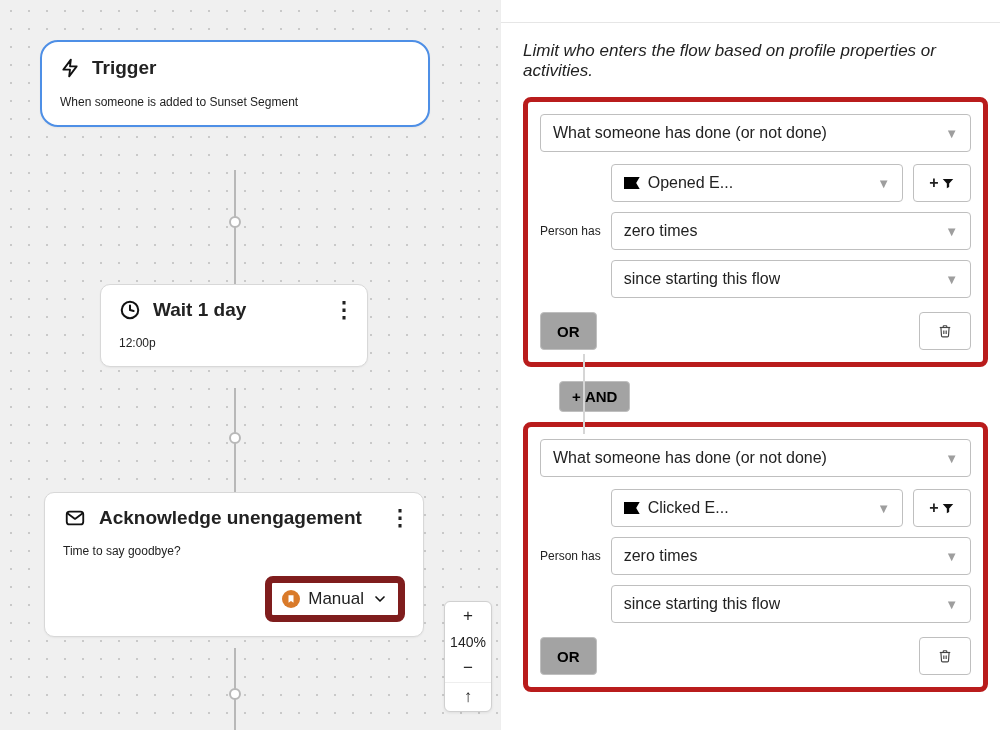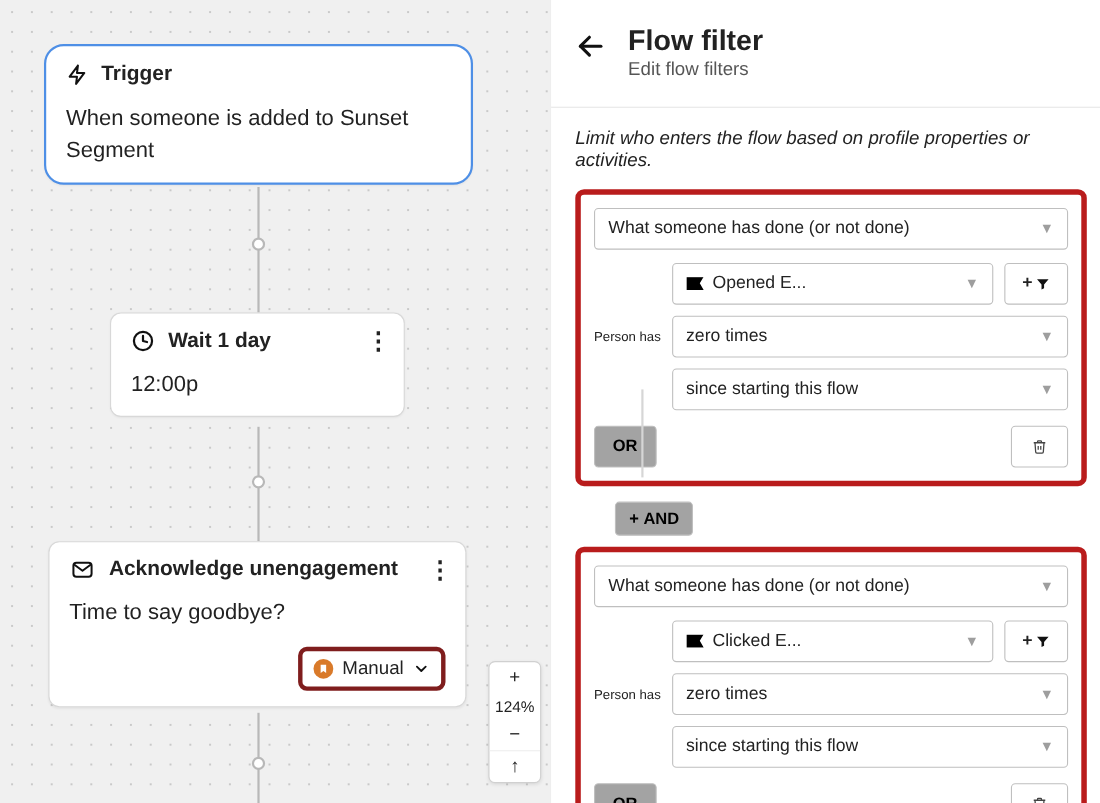"Flow filter" div.panel-header { html: <div> <span> <svg> <line></line> <polyline></polyline> </svg> </span> <div> <div>Flow filter</div> <div>Edit flow filters</div> </div> </div> -> none }
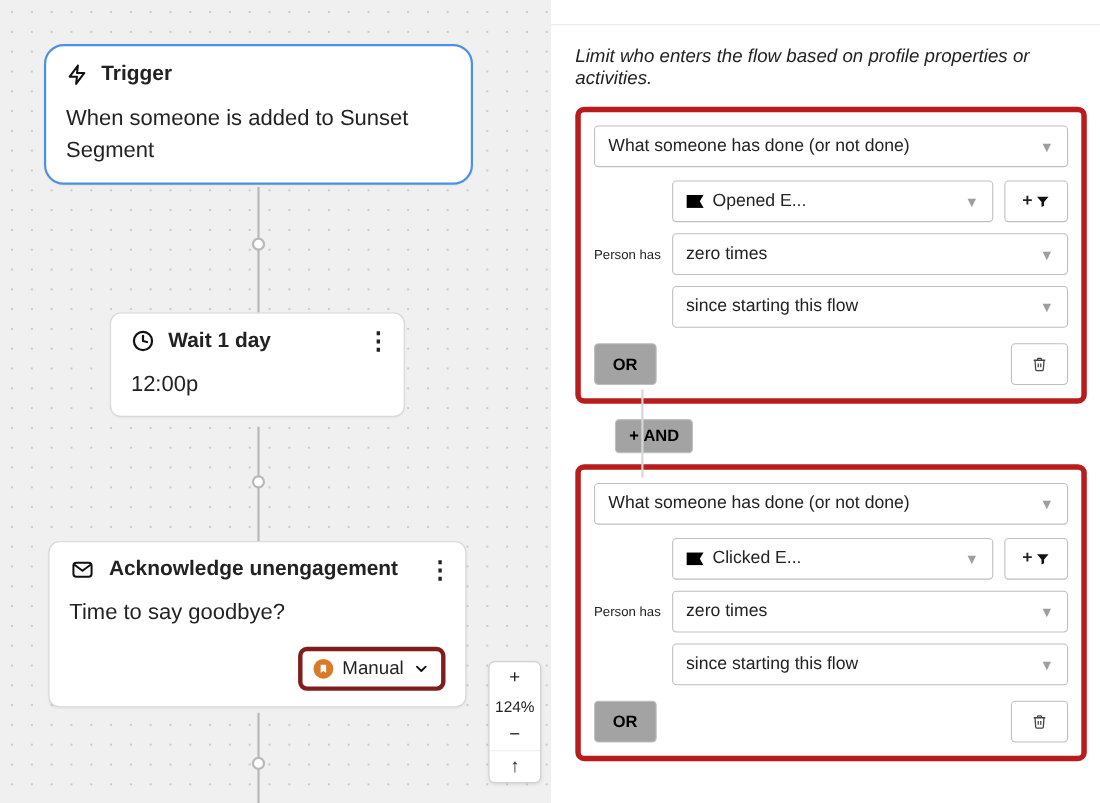"When someone is added to" .node-body { font-size: 20px -> 12px }
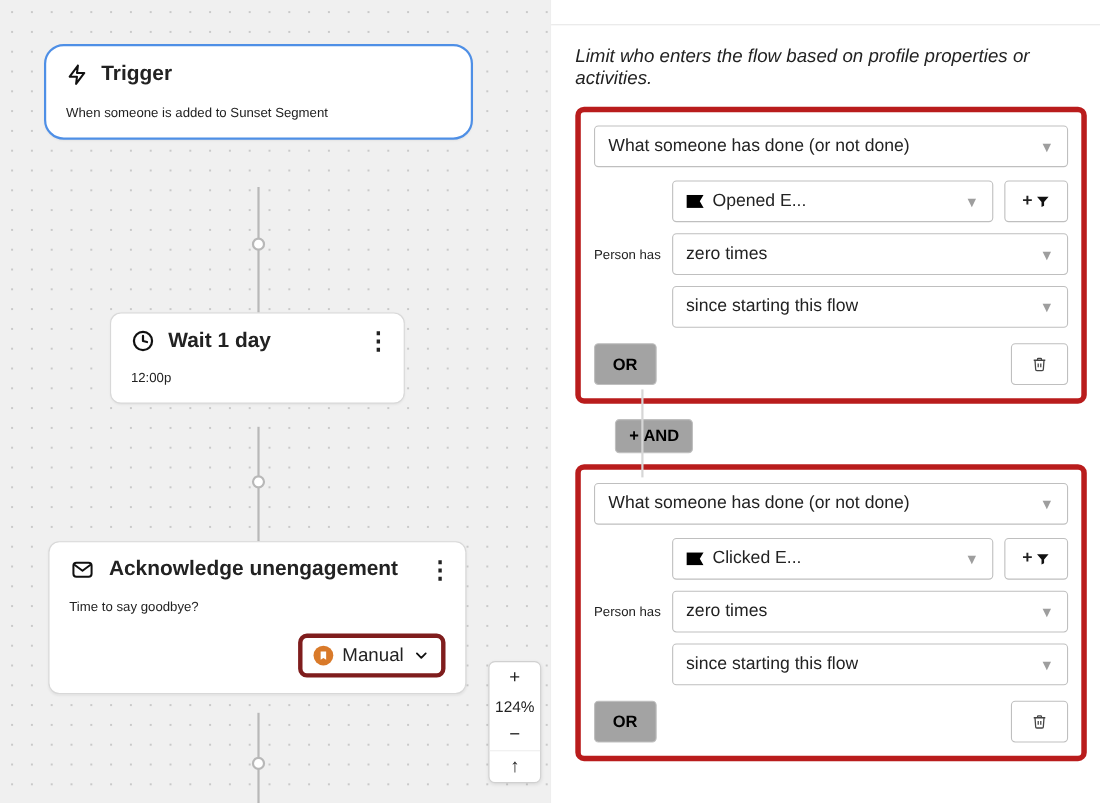"Manual" .manual-chip { border: 4px solid #7f1d1d -> 7px solid #7f1d1d }
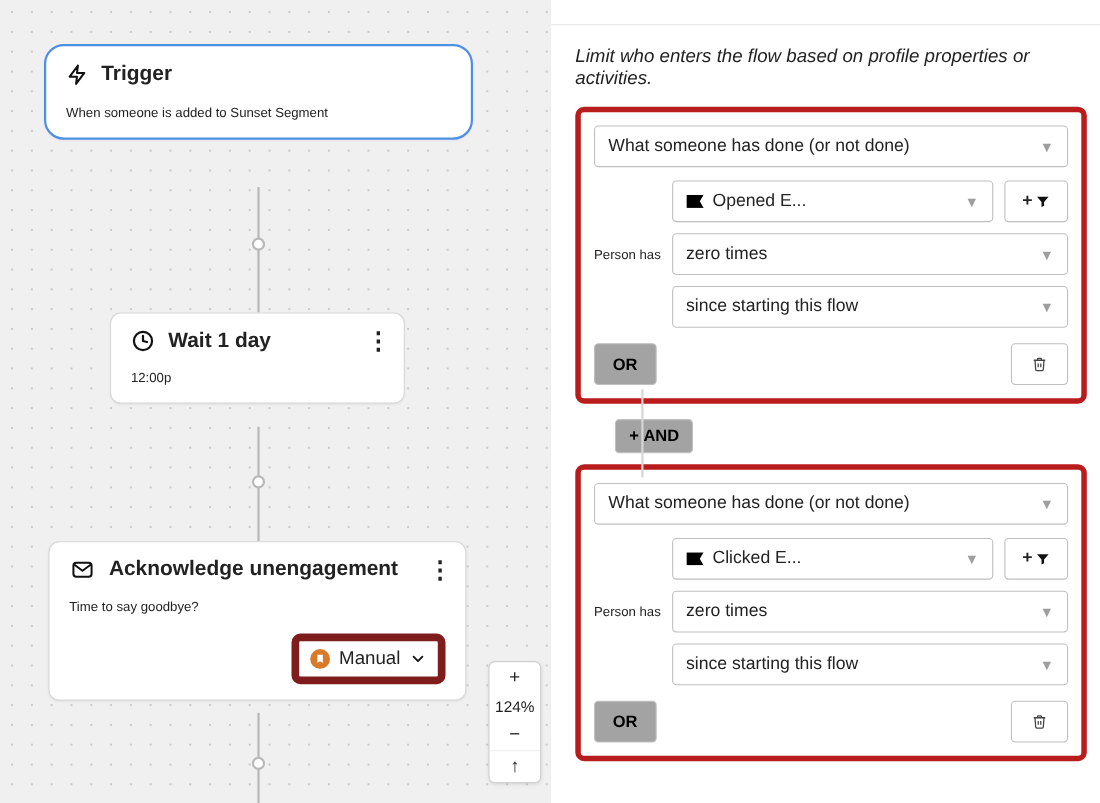"124%" div.pct { text: 124% -> 140% }
